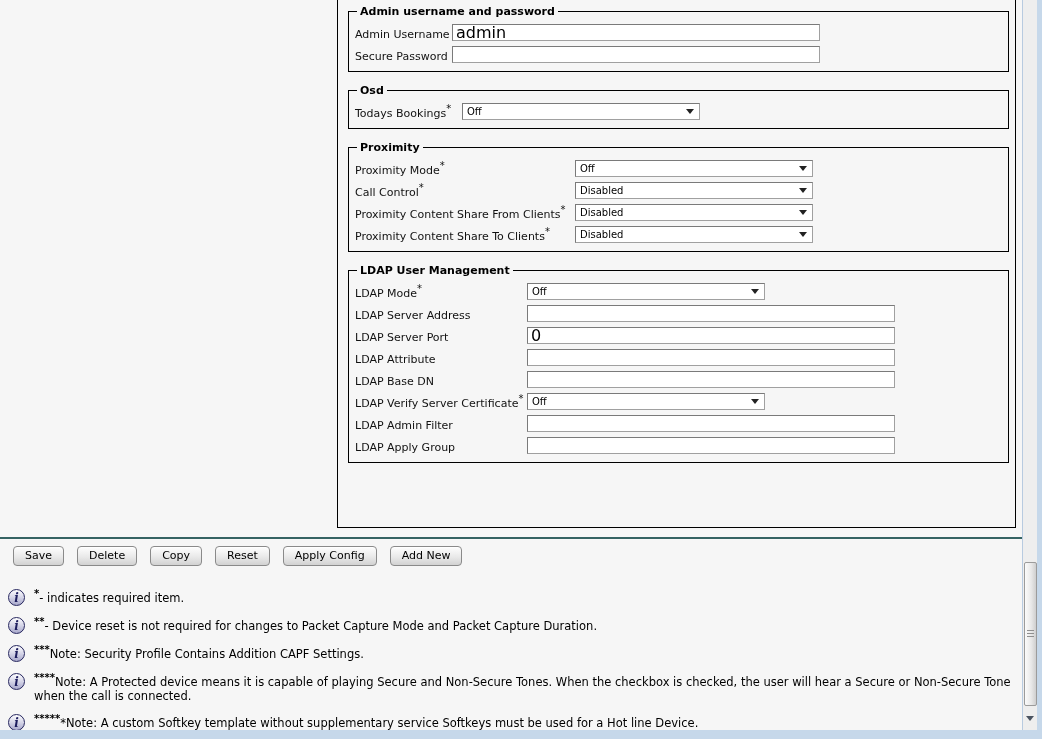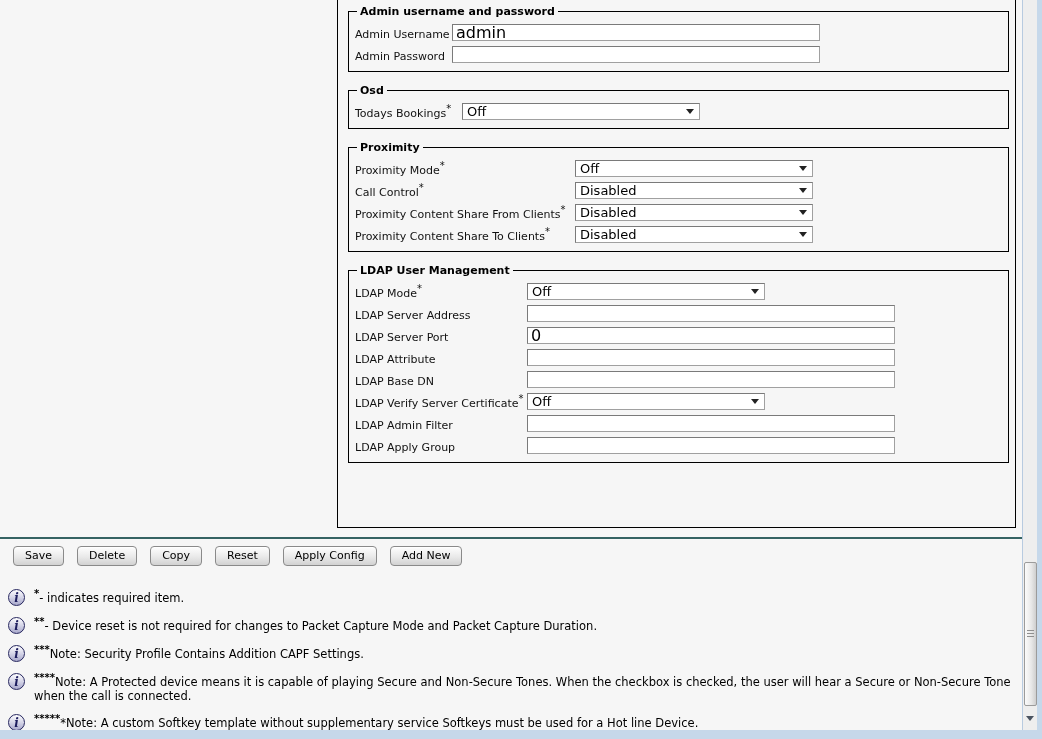"Admin Password" label.flabel { text: Admin -> Secure }
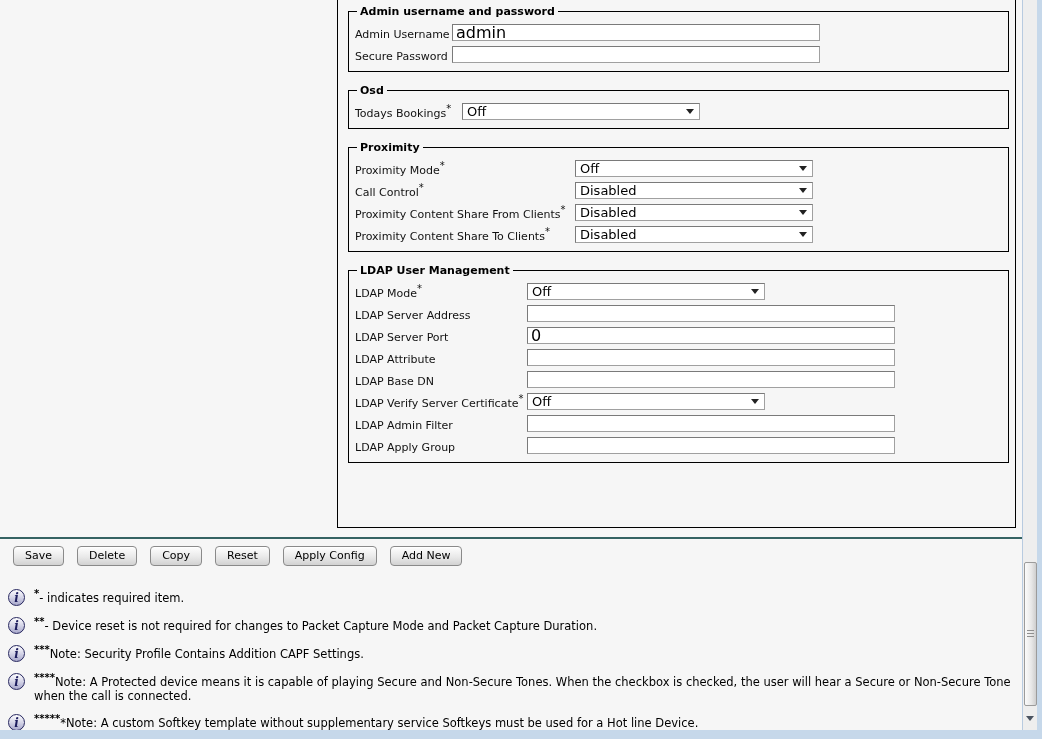"Off" .combo-val { font-size: 13px -> 10px }
